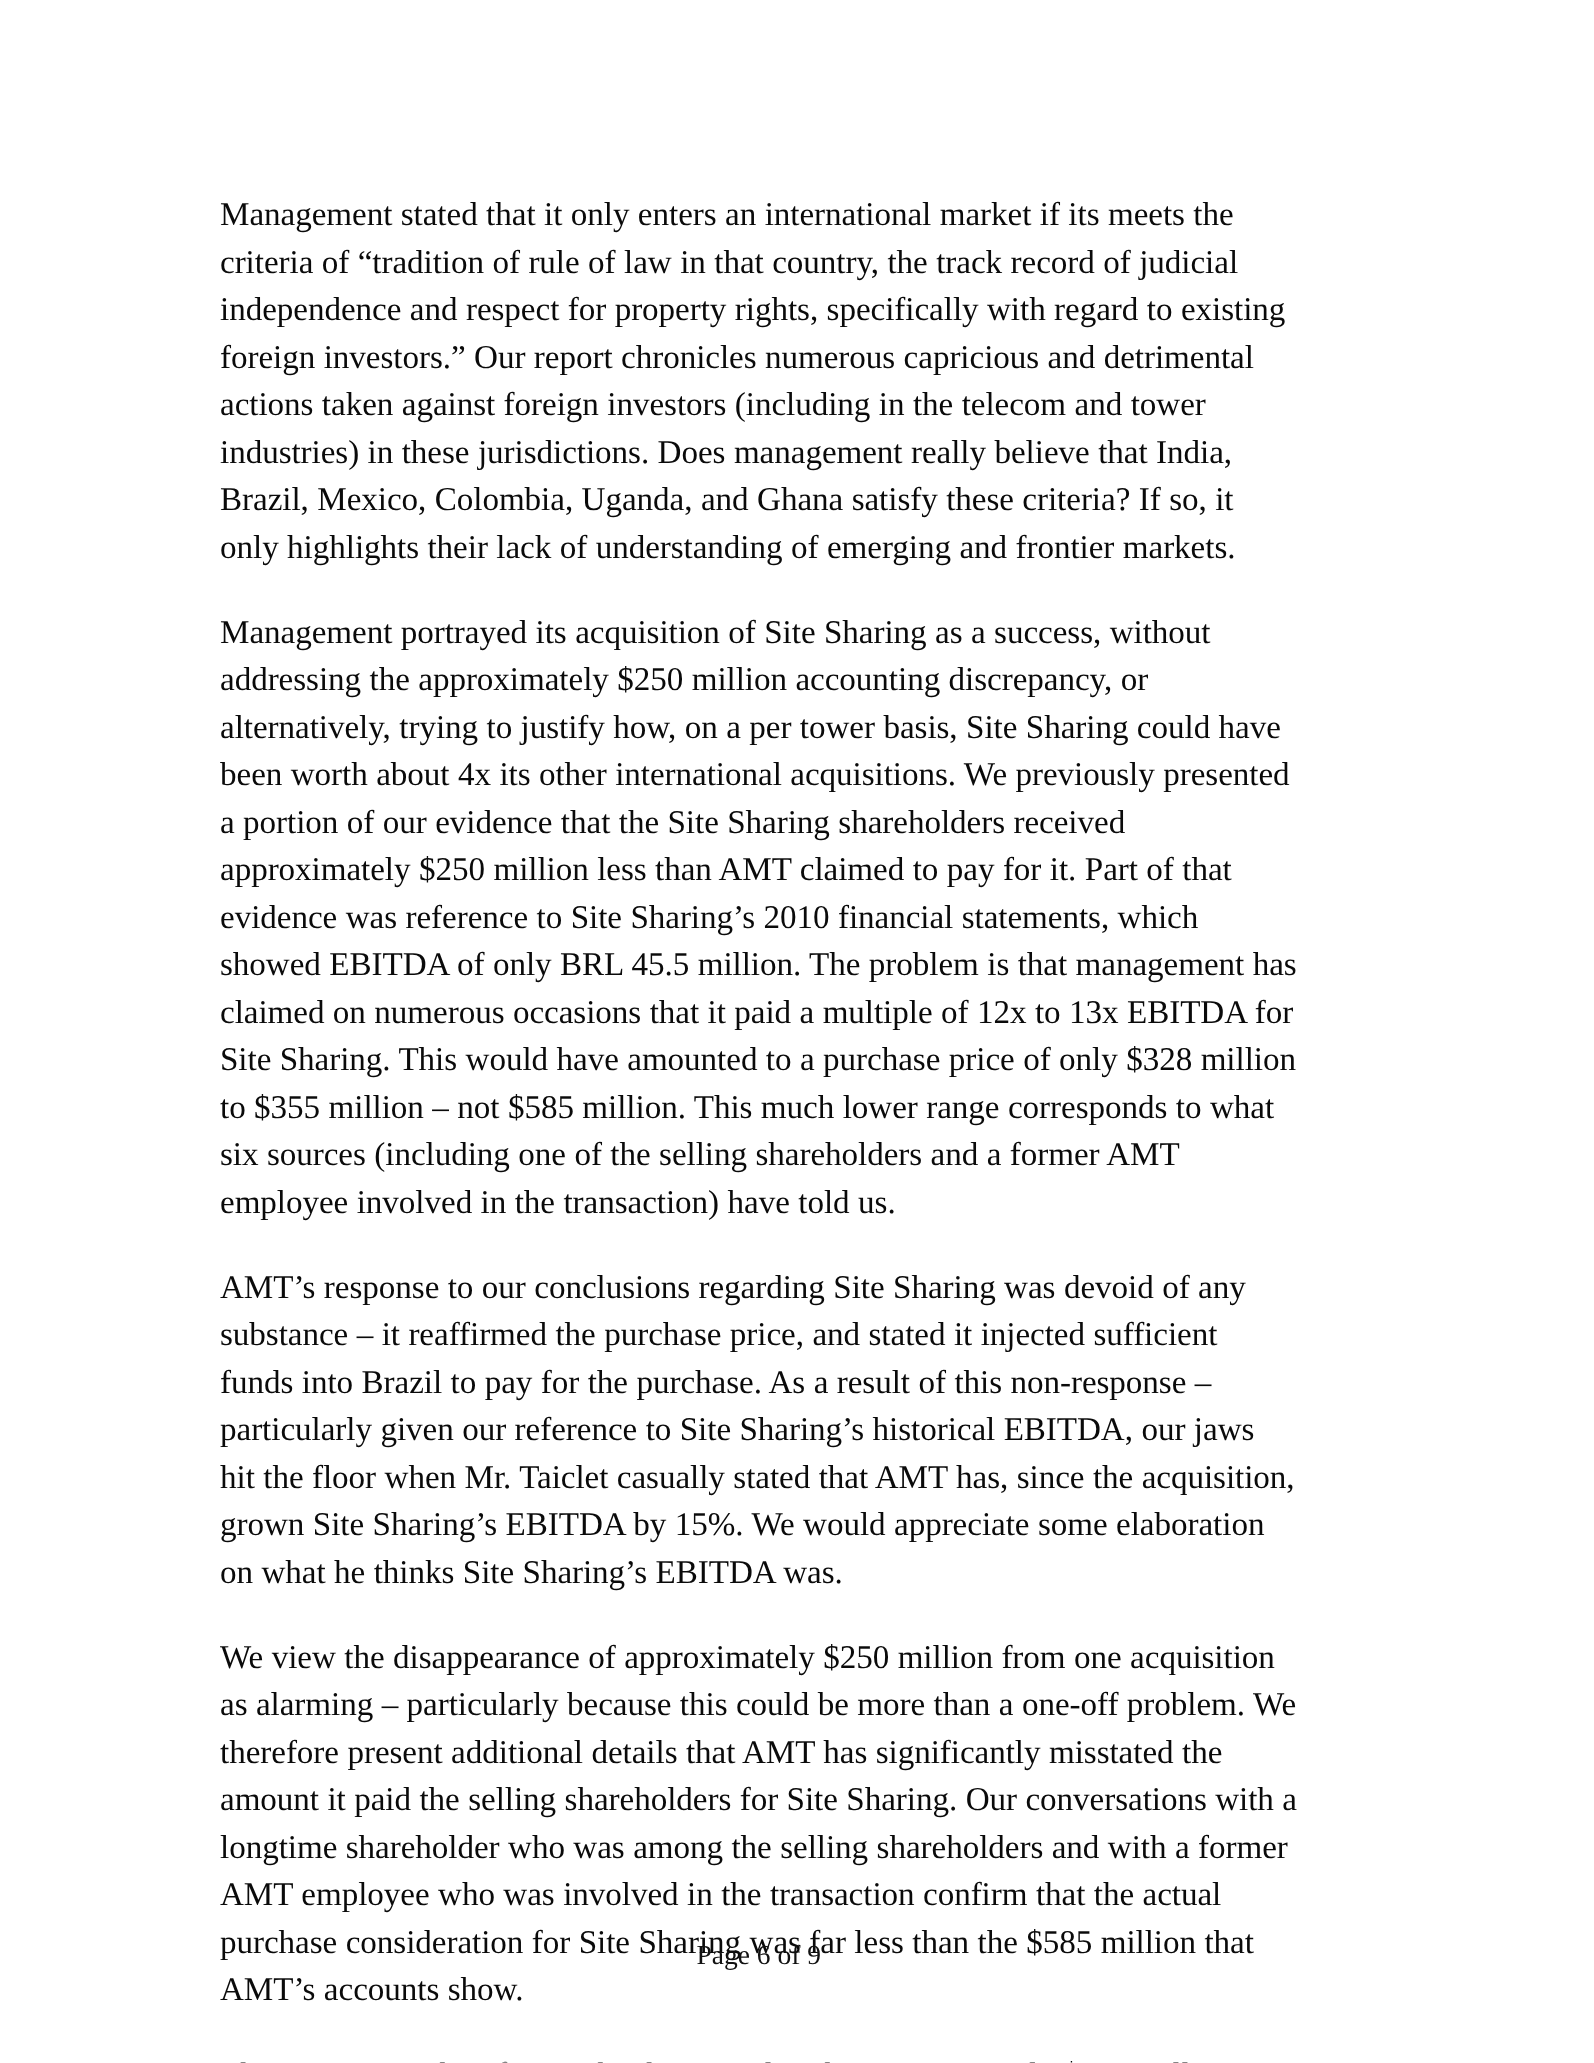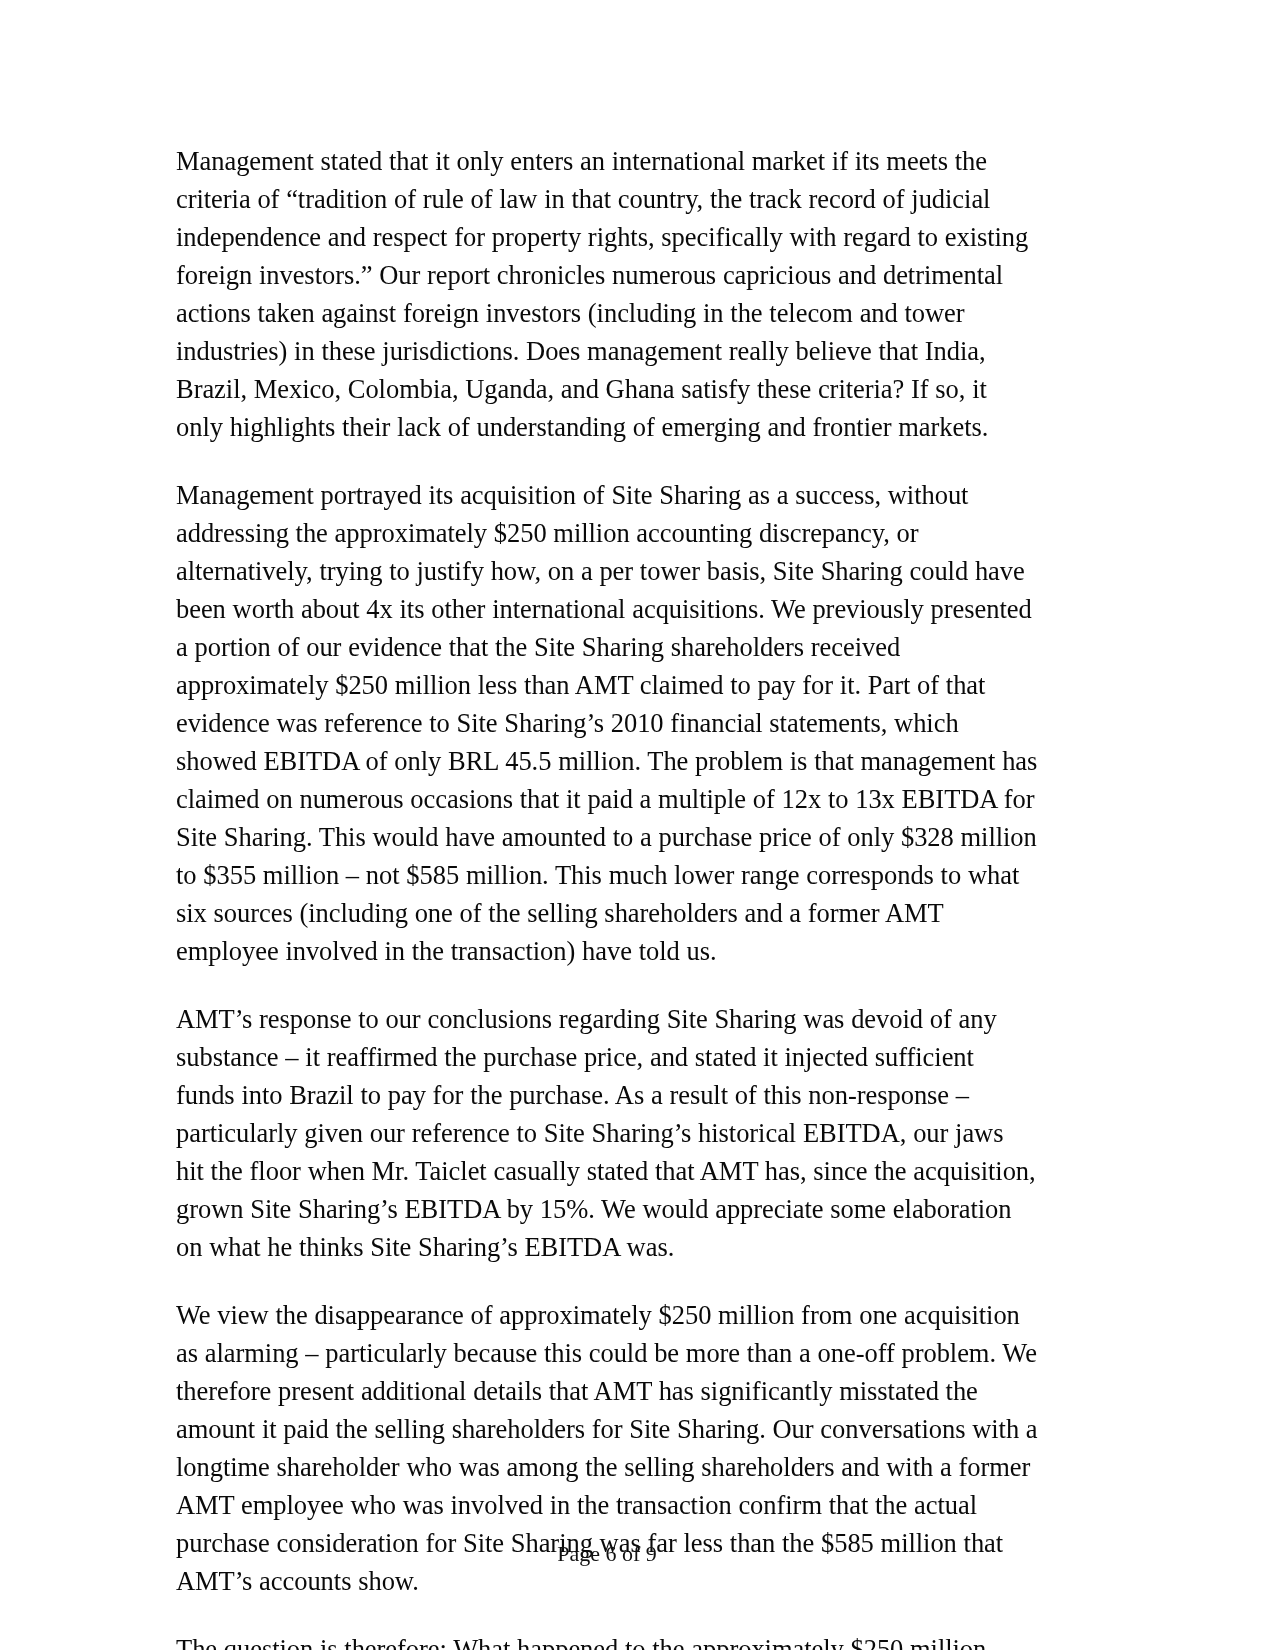"Management stated that it only" .page { top: 2px -> 12px }
